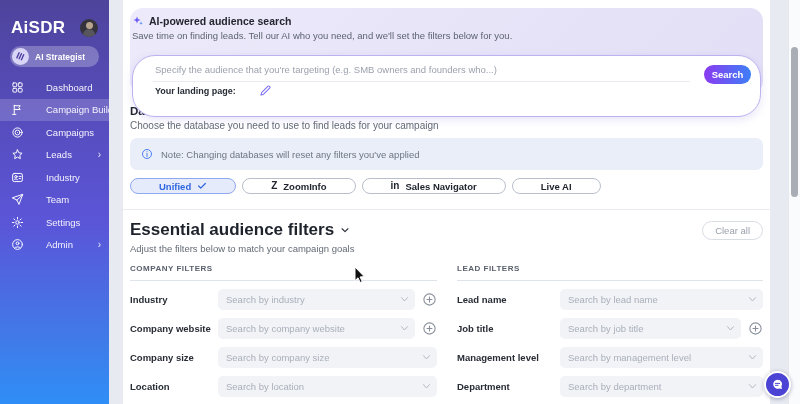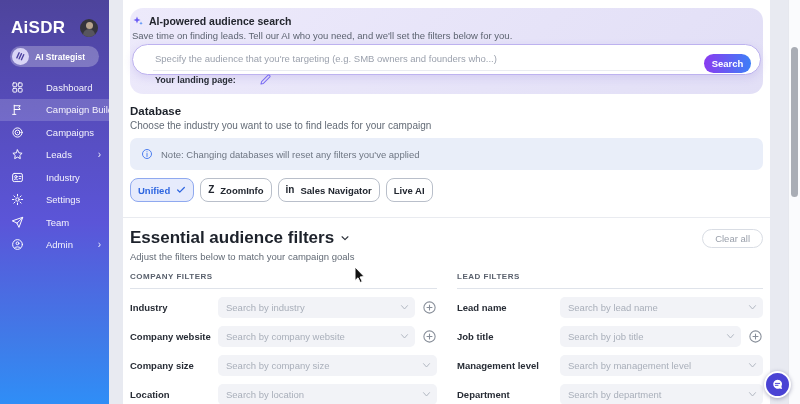"Specify the audience that you're" .search-pill { height: 31px -> 62px; margin-top: 3px -> 14px }
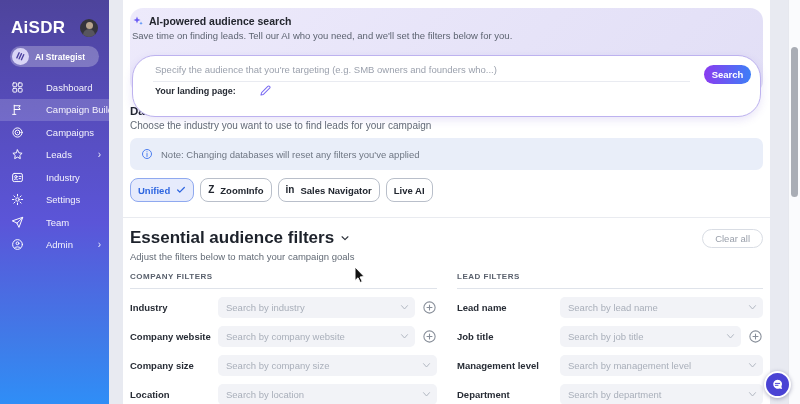"Choose the industry you want" div.db-sub { text: industry you want -> database you need }
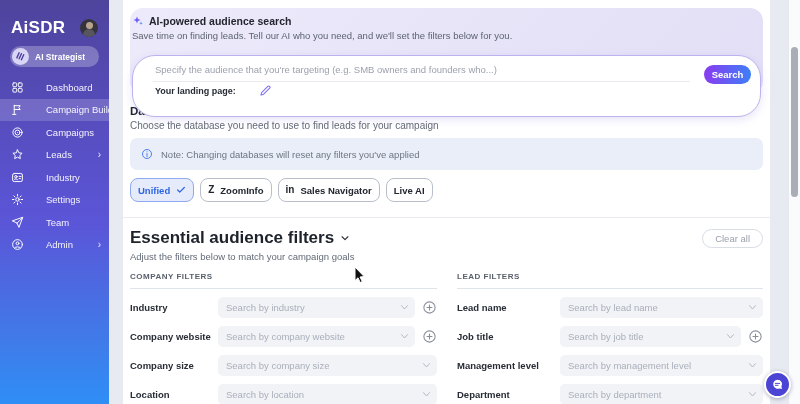"Unified" .db-btn { height: 24px -> 16px; padding: 0 7px -> 0 28px }
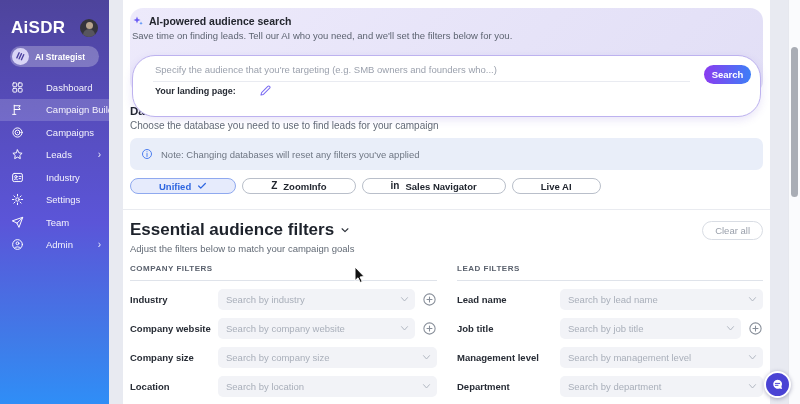"Settings" div.menu-item { order: before "Team" -> after "Team" }
